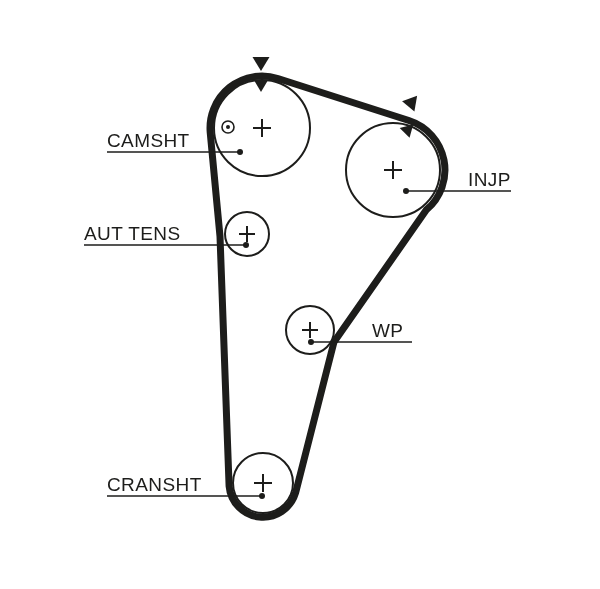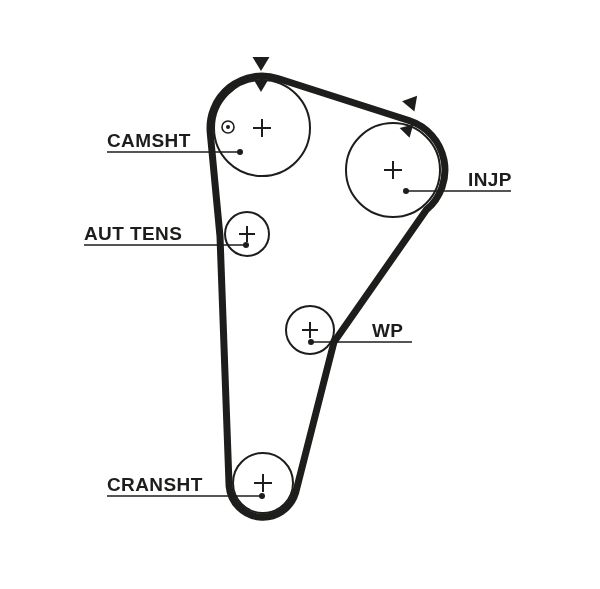"CAMSHT" .stage { font-weight: bold -> none }
